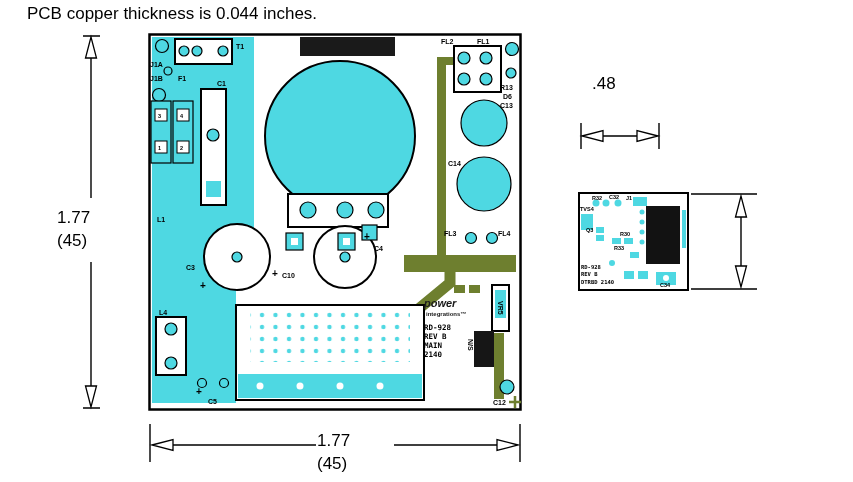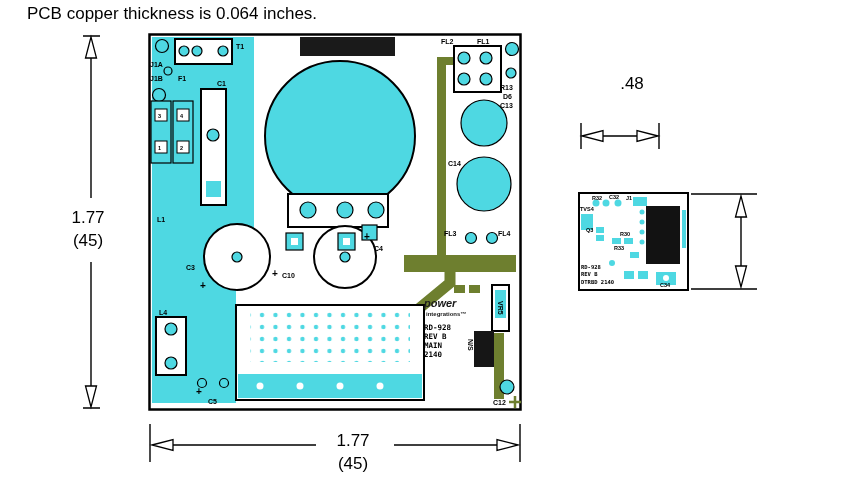"PCB copper thickness is 0.064" div.title { text: 0.064 -> 0.044 }
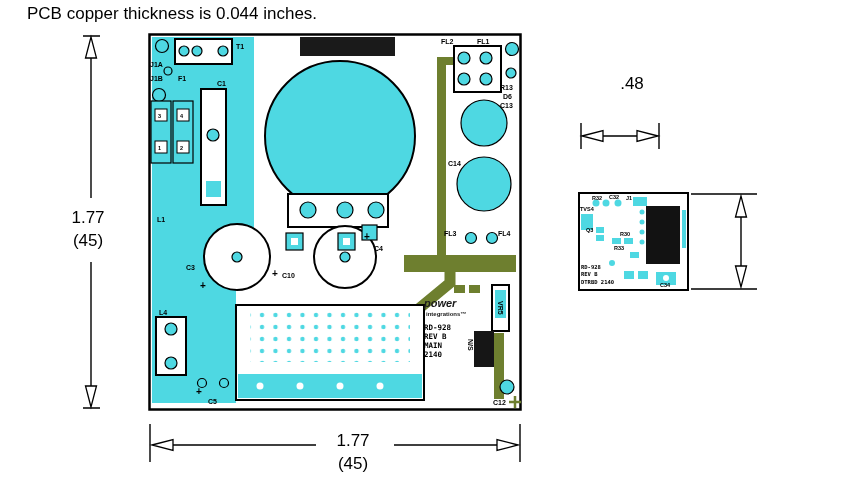".48" .dim-text { text-align: center -> none }
